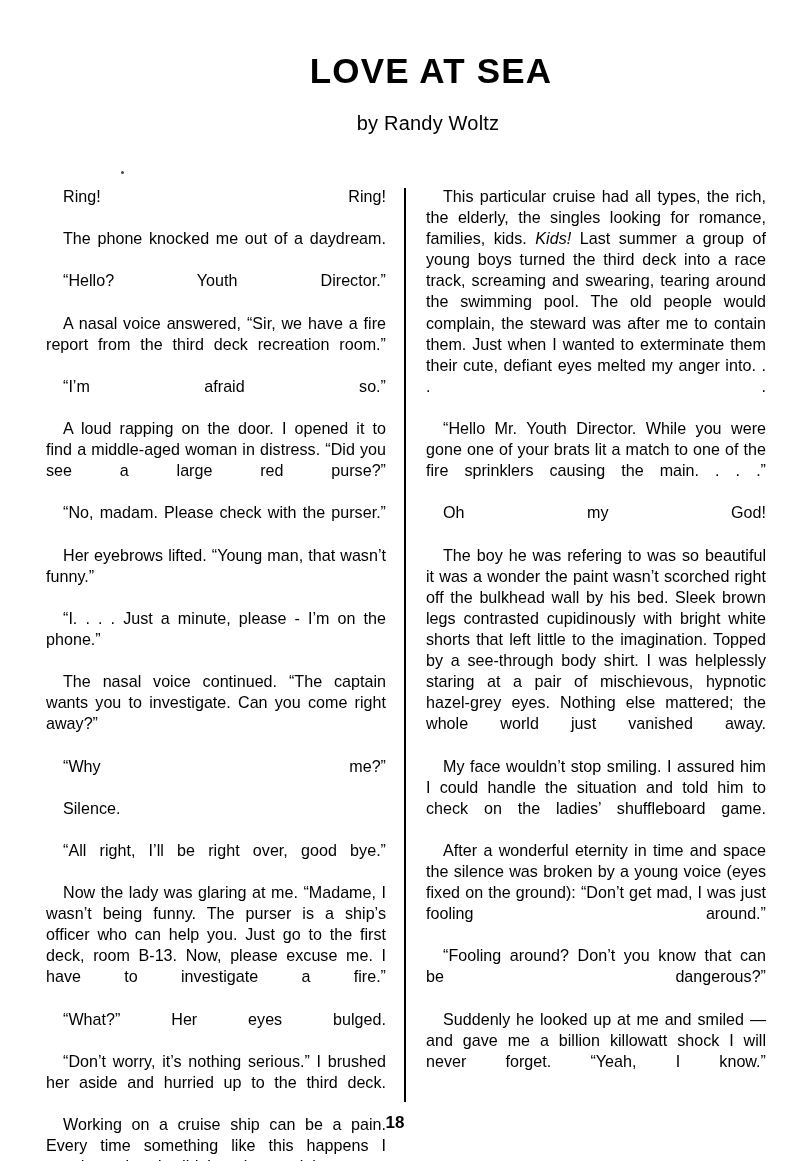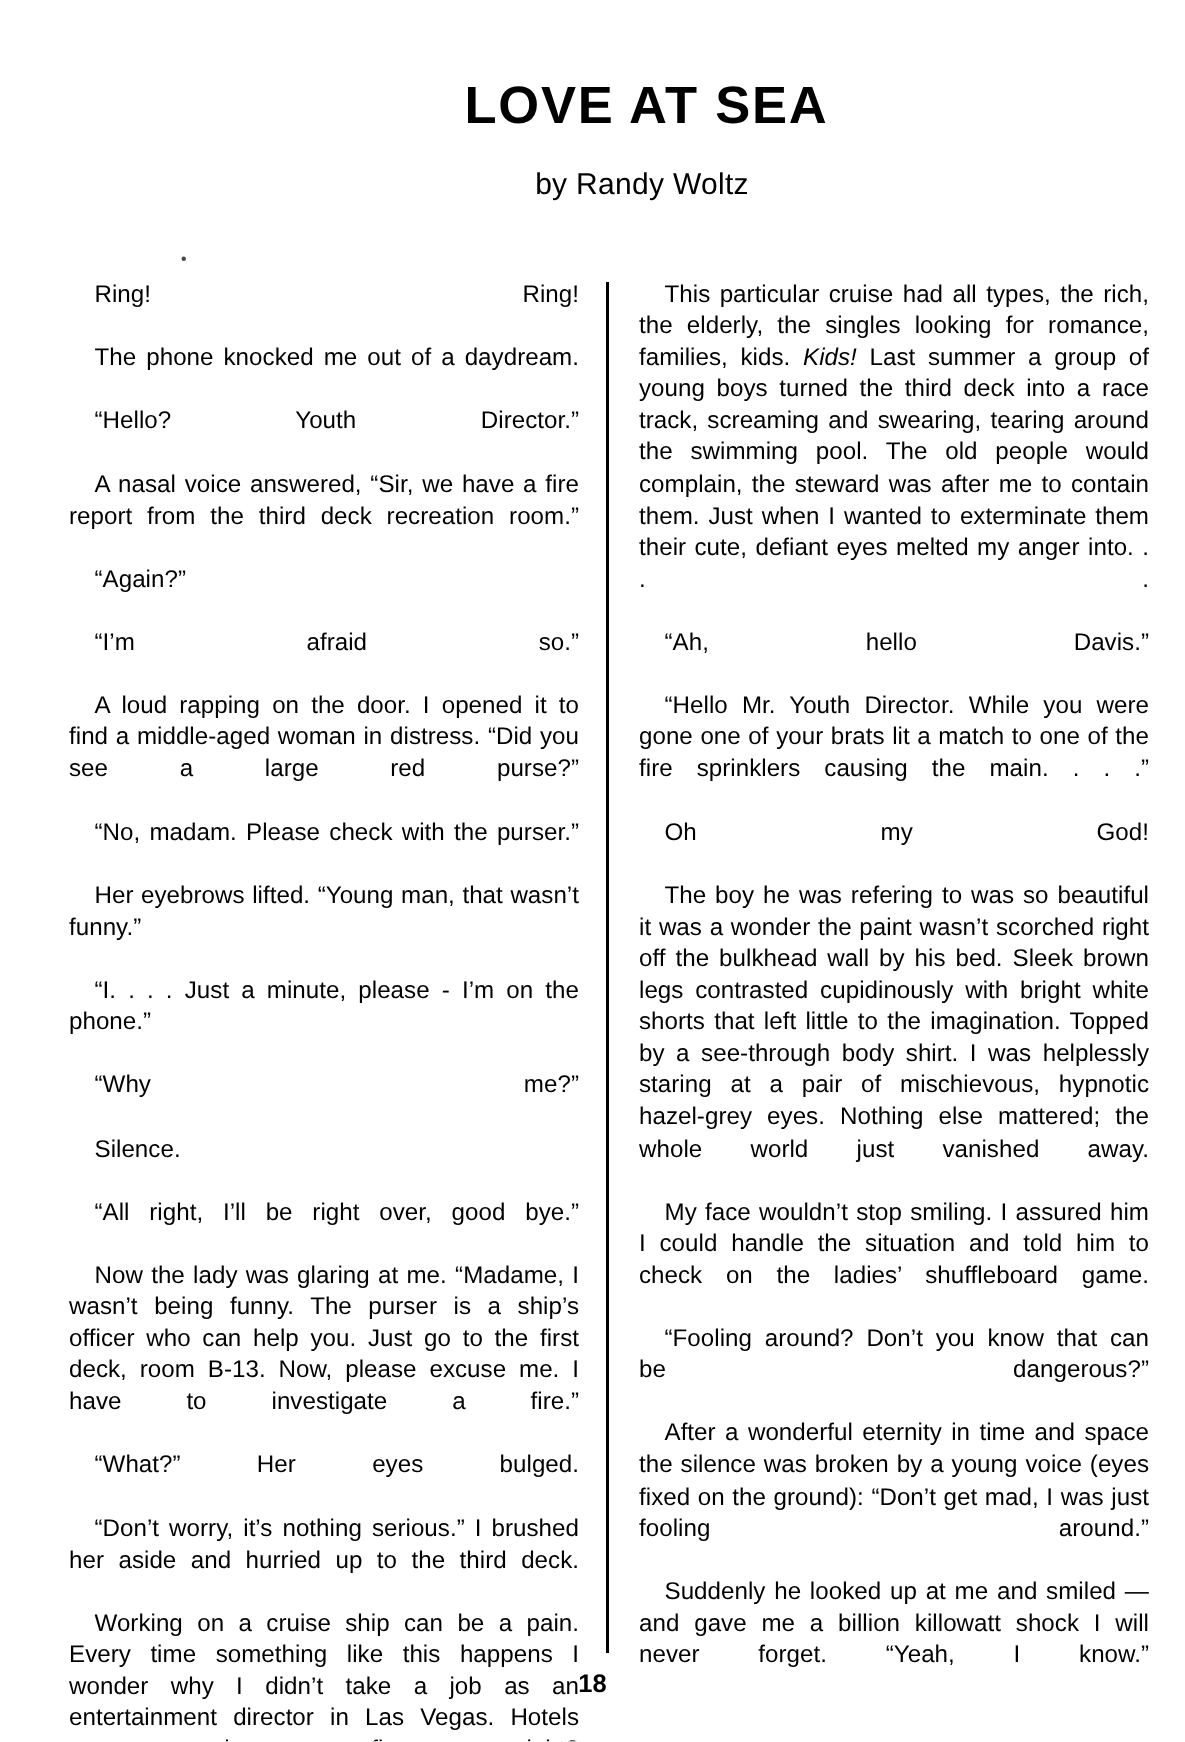"“Again?”" p { html: <p>“Again?”</p> -> none }
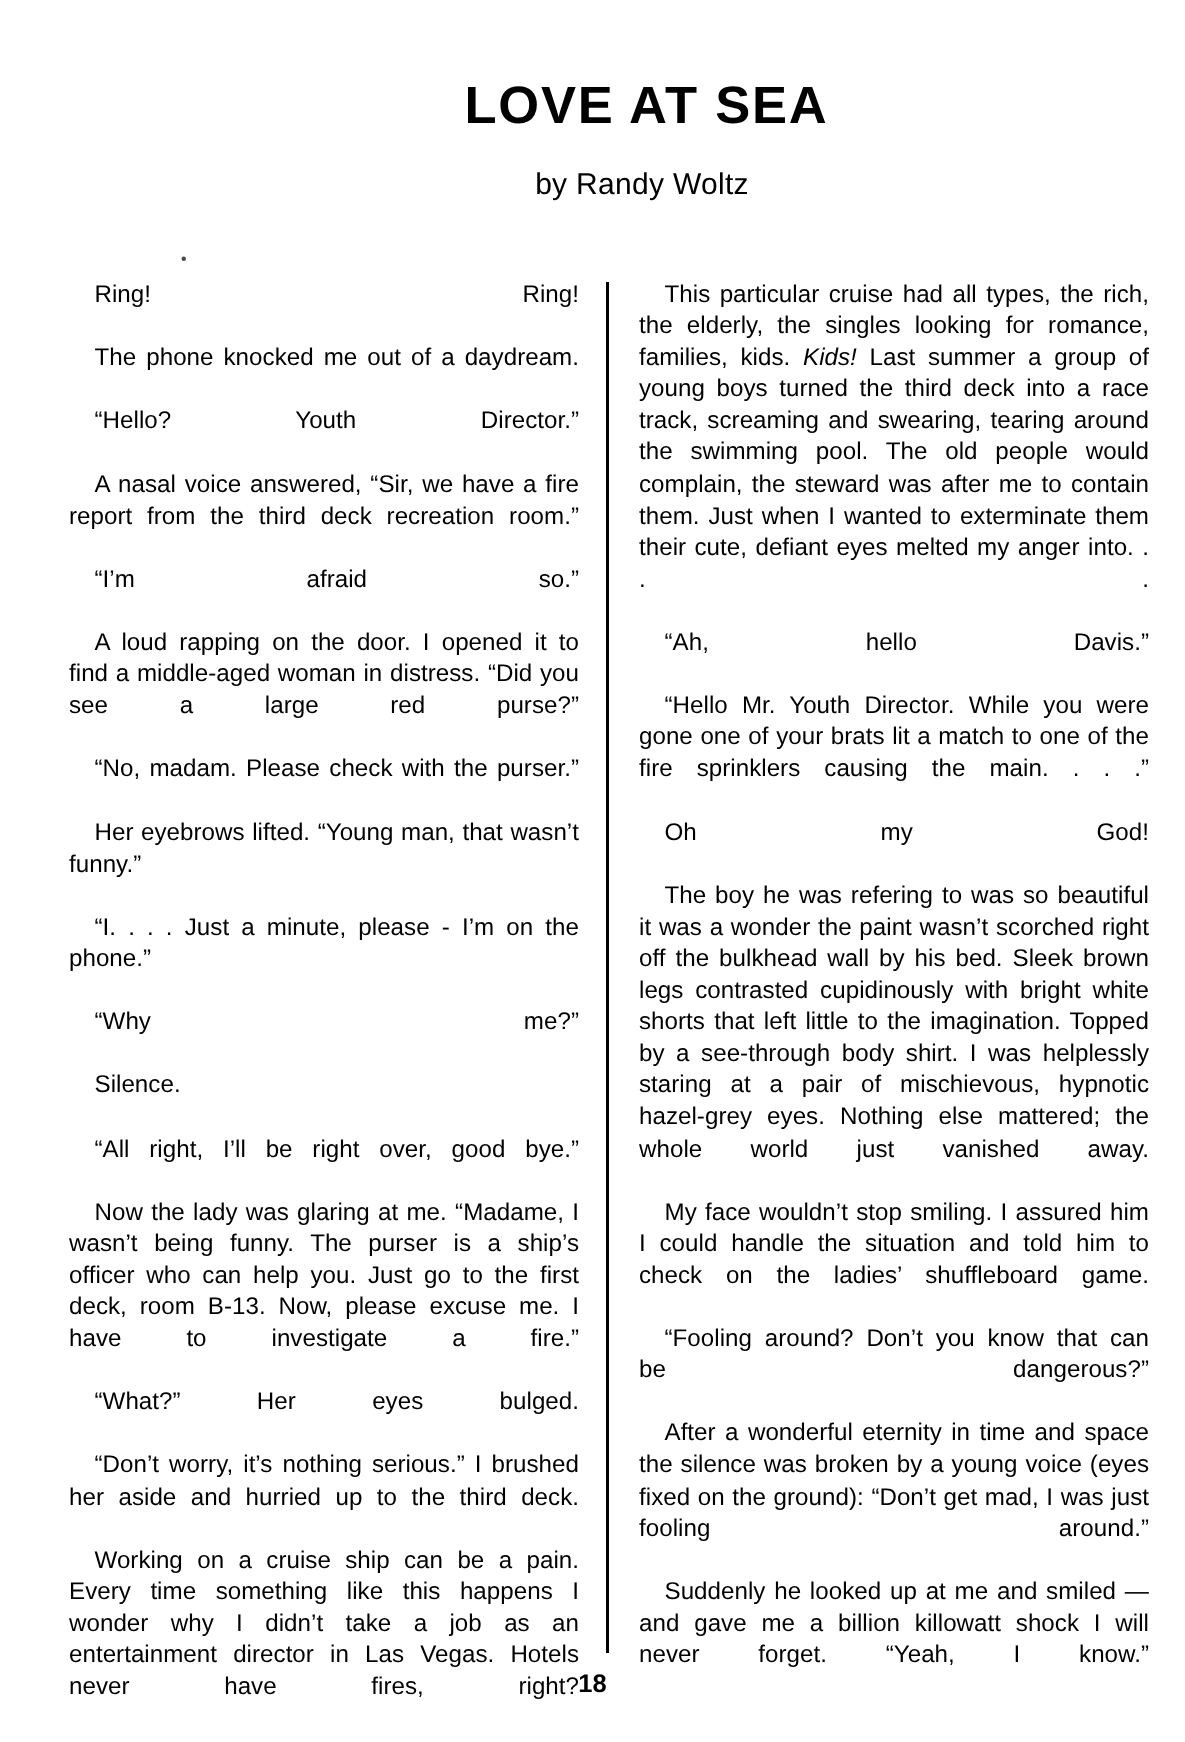"“Ah, hello Davis.”" p { html: <p>“Ah, hello Davis.”</p> -> none }
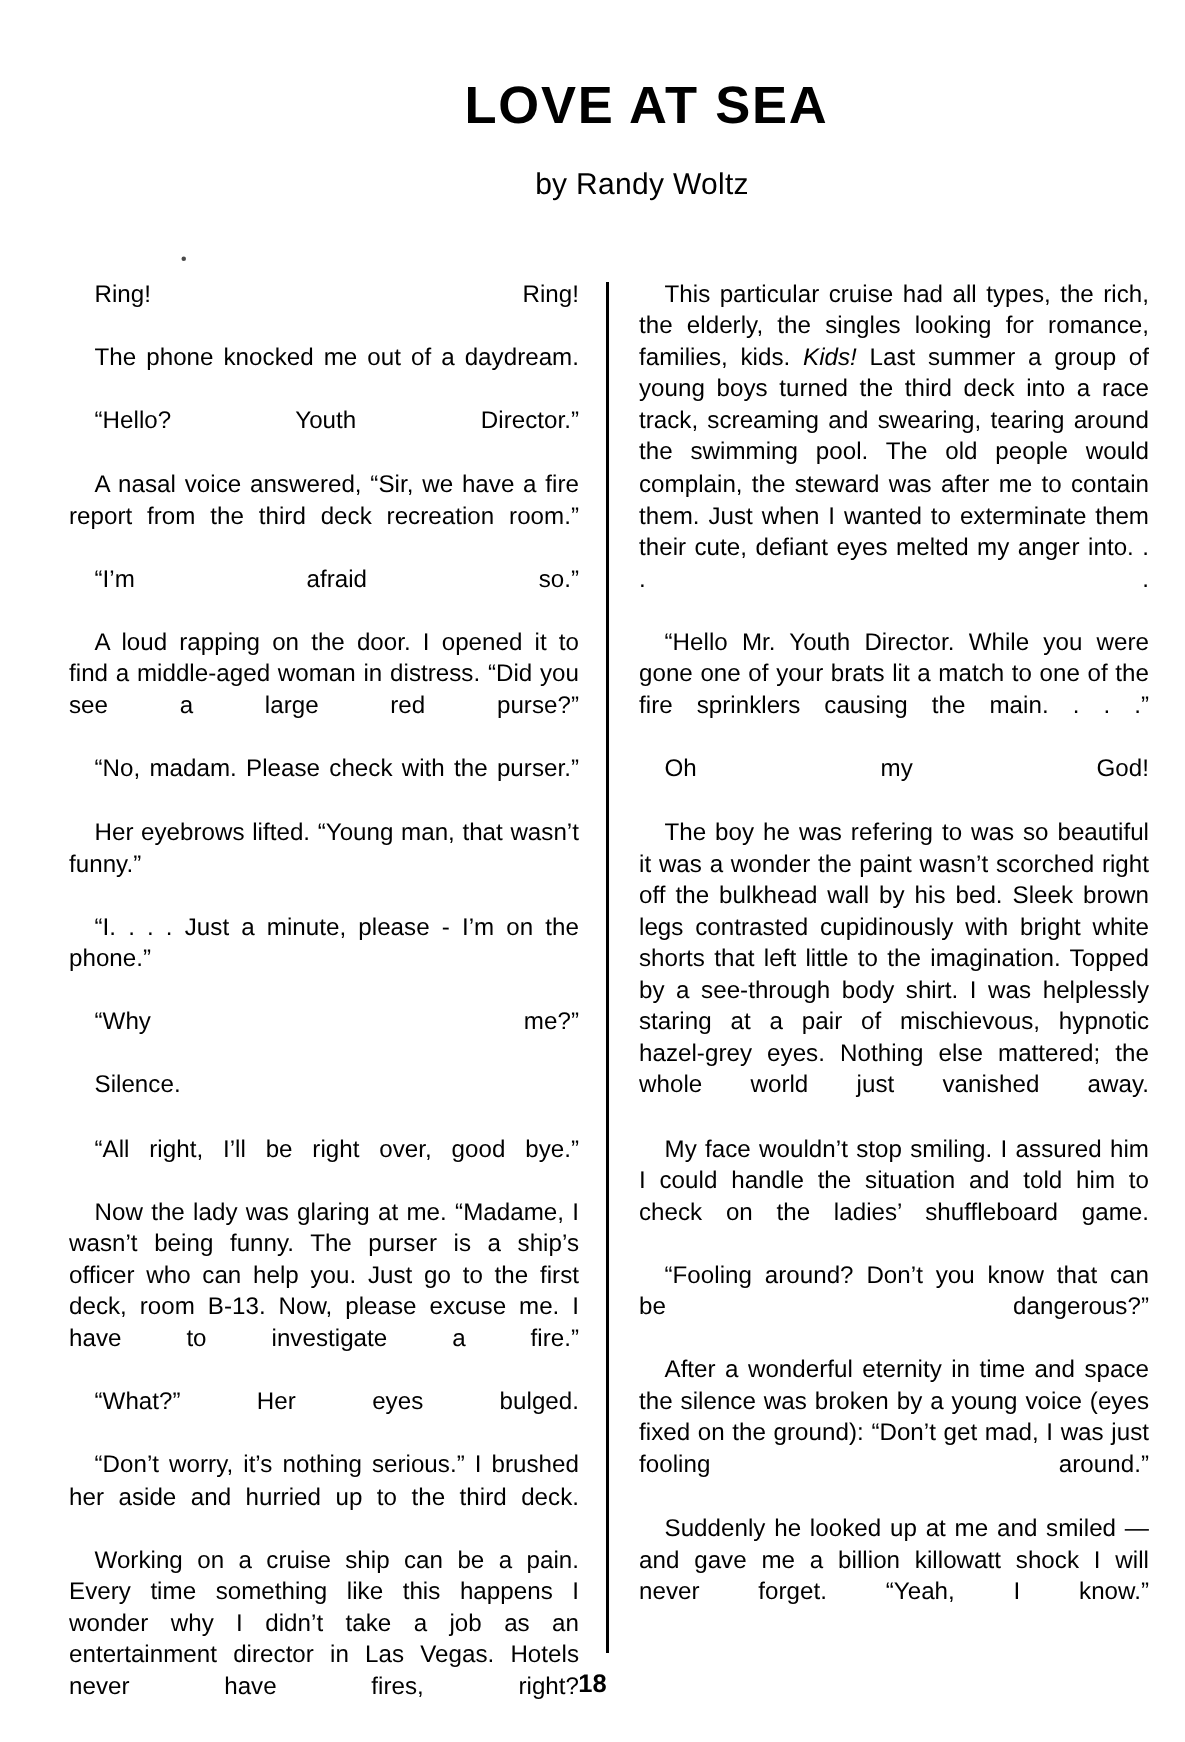"The nasal voice continued. “The" p { html: none -> <p>The nasal voice continued. “The captain wants you to investigate. Can you come right away?”</p> }
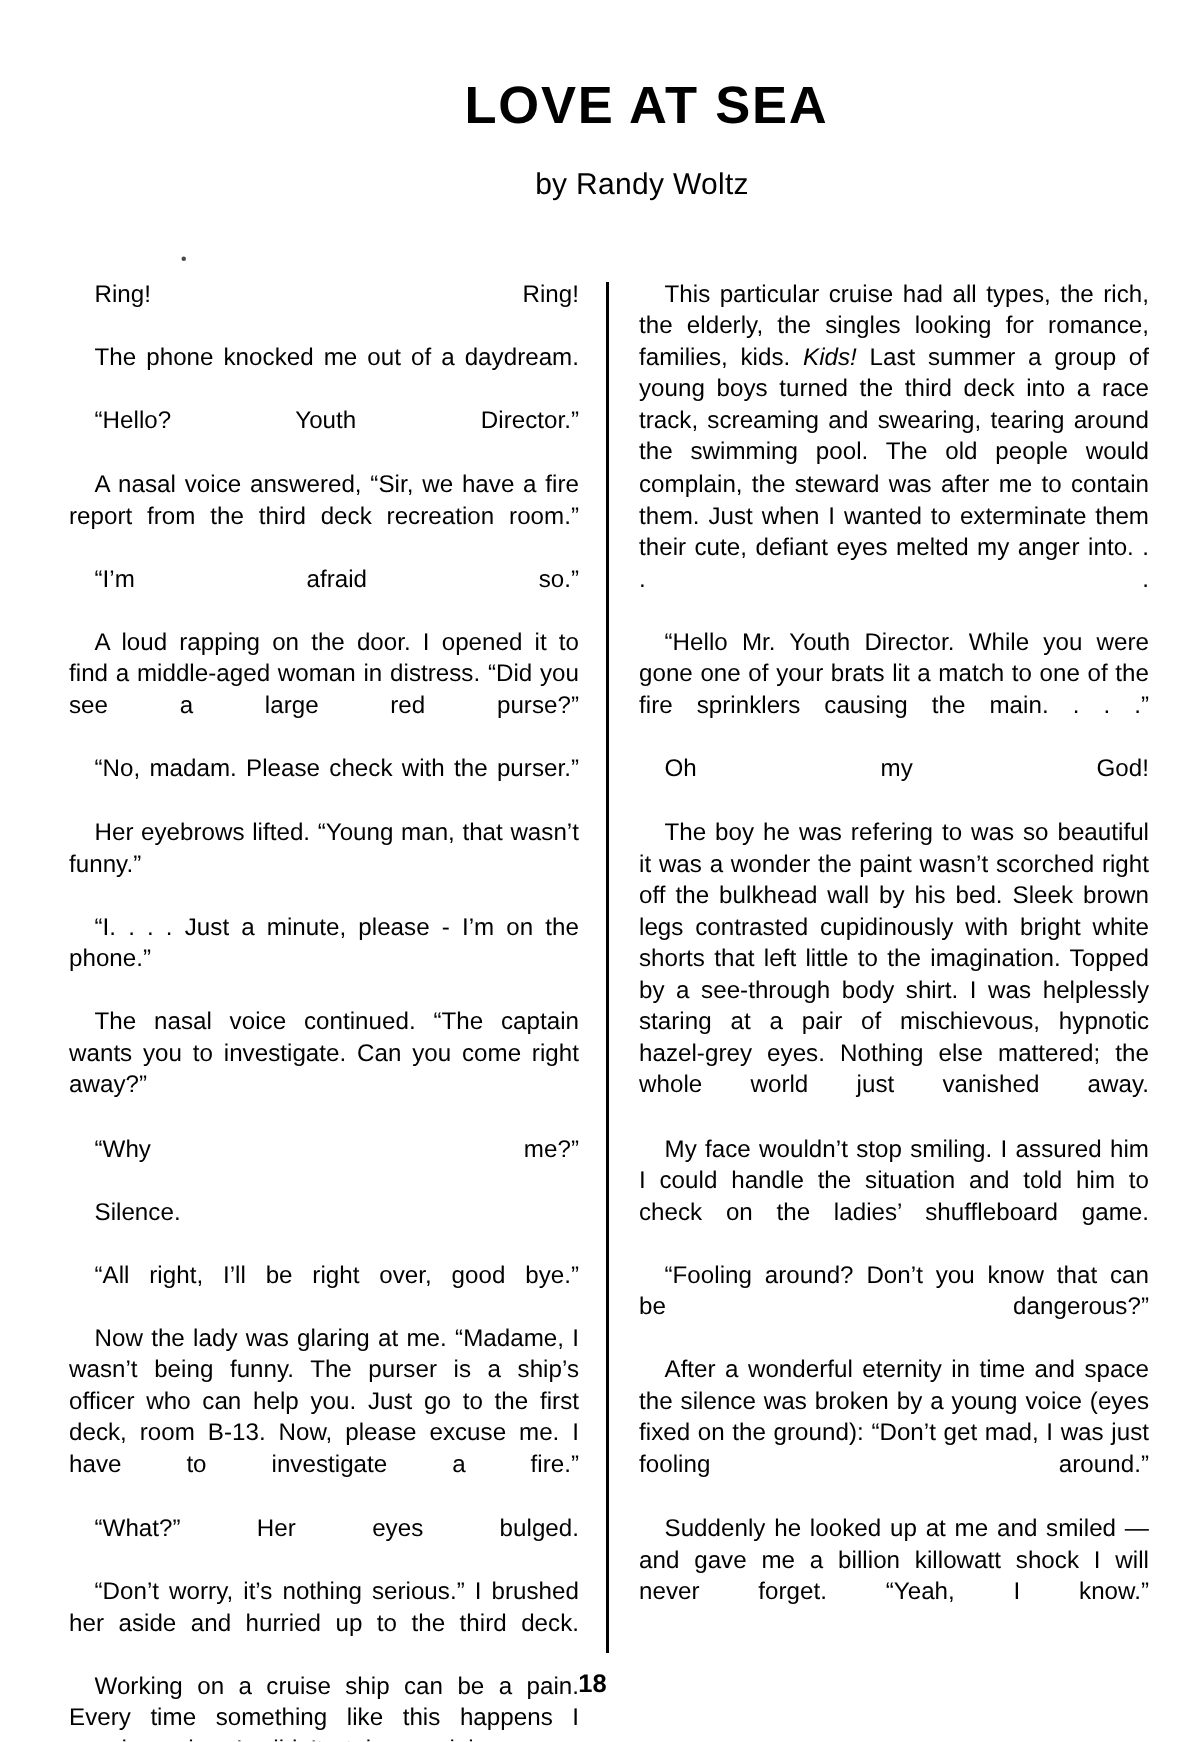"“Fooling around? Don’t you know" p { order: before "After a wonderful eternity in" -> after "After a wonderful eternity in" }
